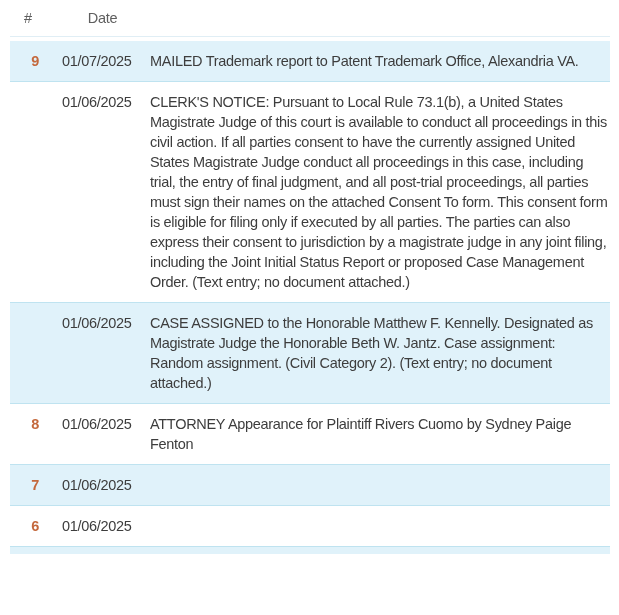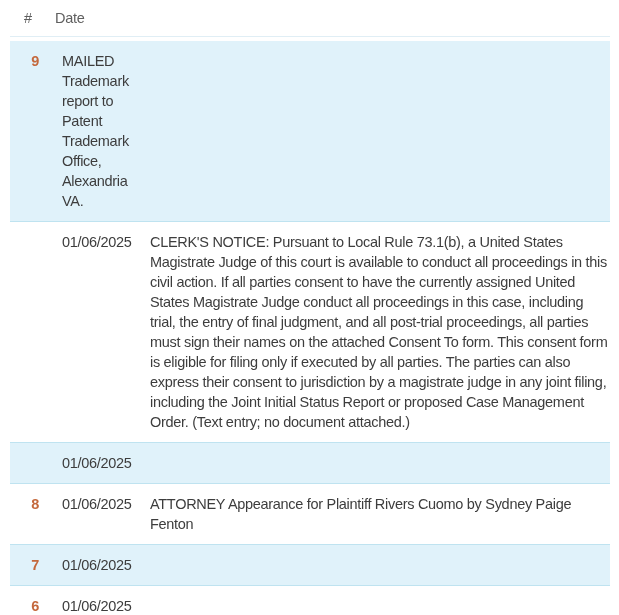"Date" .th-date { text-align: none -> center }
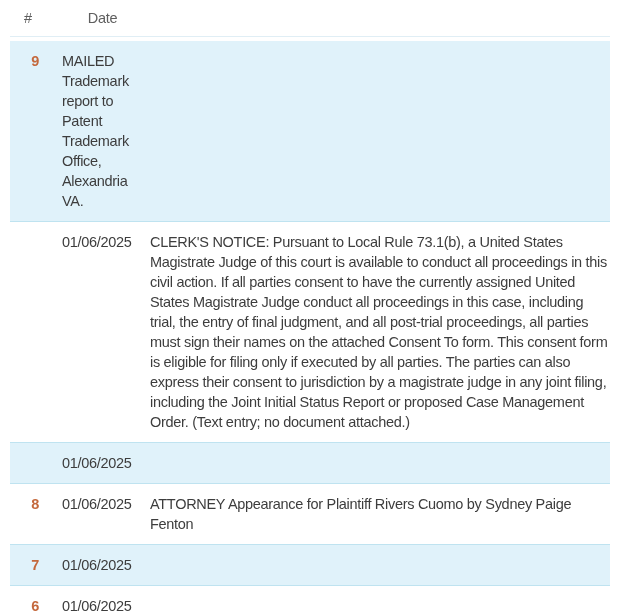"01/07/2025" div.c-date { html: none -> <div>01/07/2025</div> }
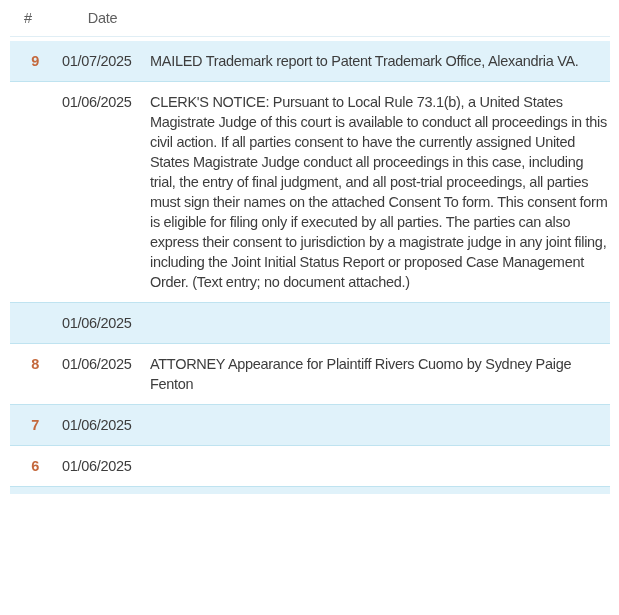"CASE ASSIGNED to the Honorable" div.c-desc { html: none -> <div>CASE ASSIGNED to the Honorable Matthew F. Kennelly. Designated as Magistrate Judge the Honorable Beth W. Jantz. Case assignment: Random assignment. (Civil Category 2). (Text entry; no document attached.)</div> }
